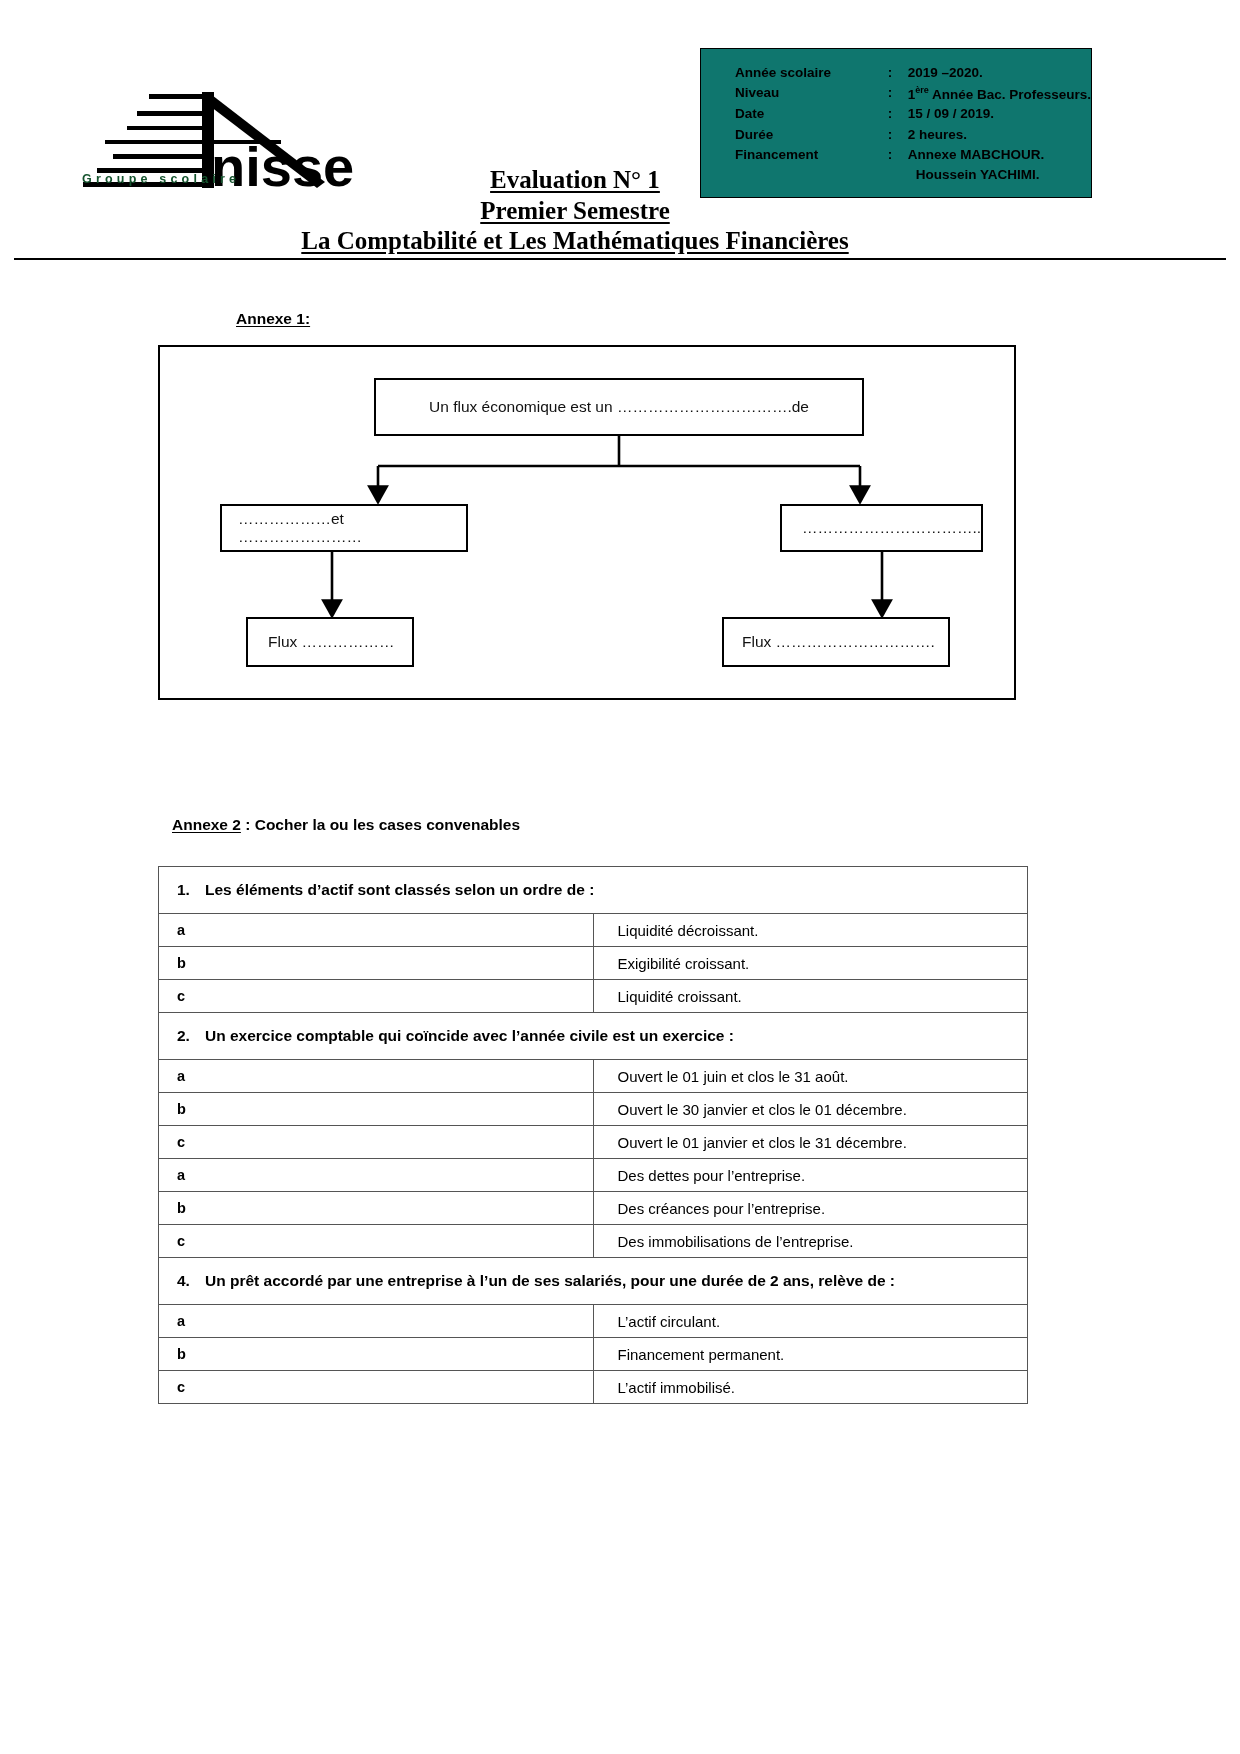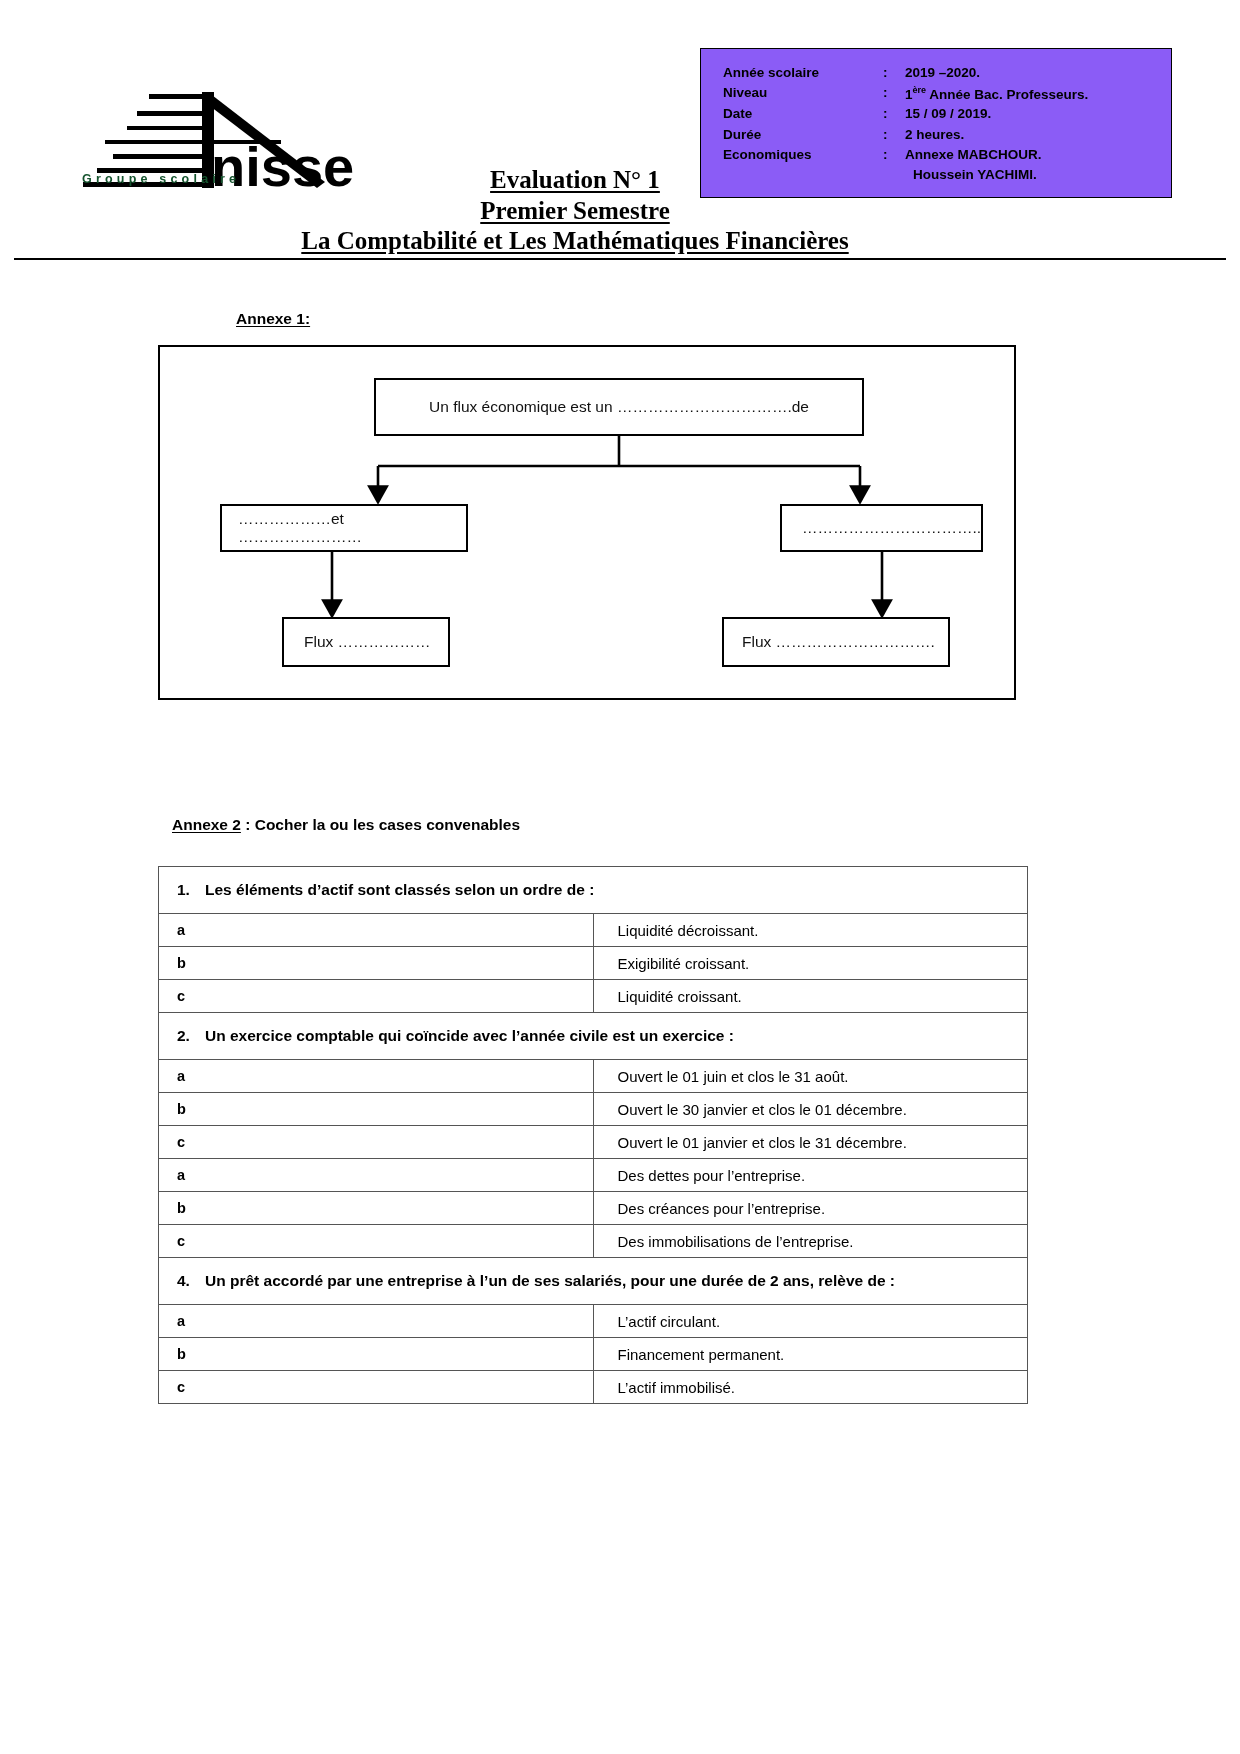"Année scolaire" #info-box { background: #8b5cf6 -> #0f766e; padding: 13px 0 12px 0 -> 13px 0 12px 12px; width: 472px -> 392px }
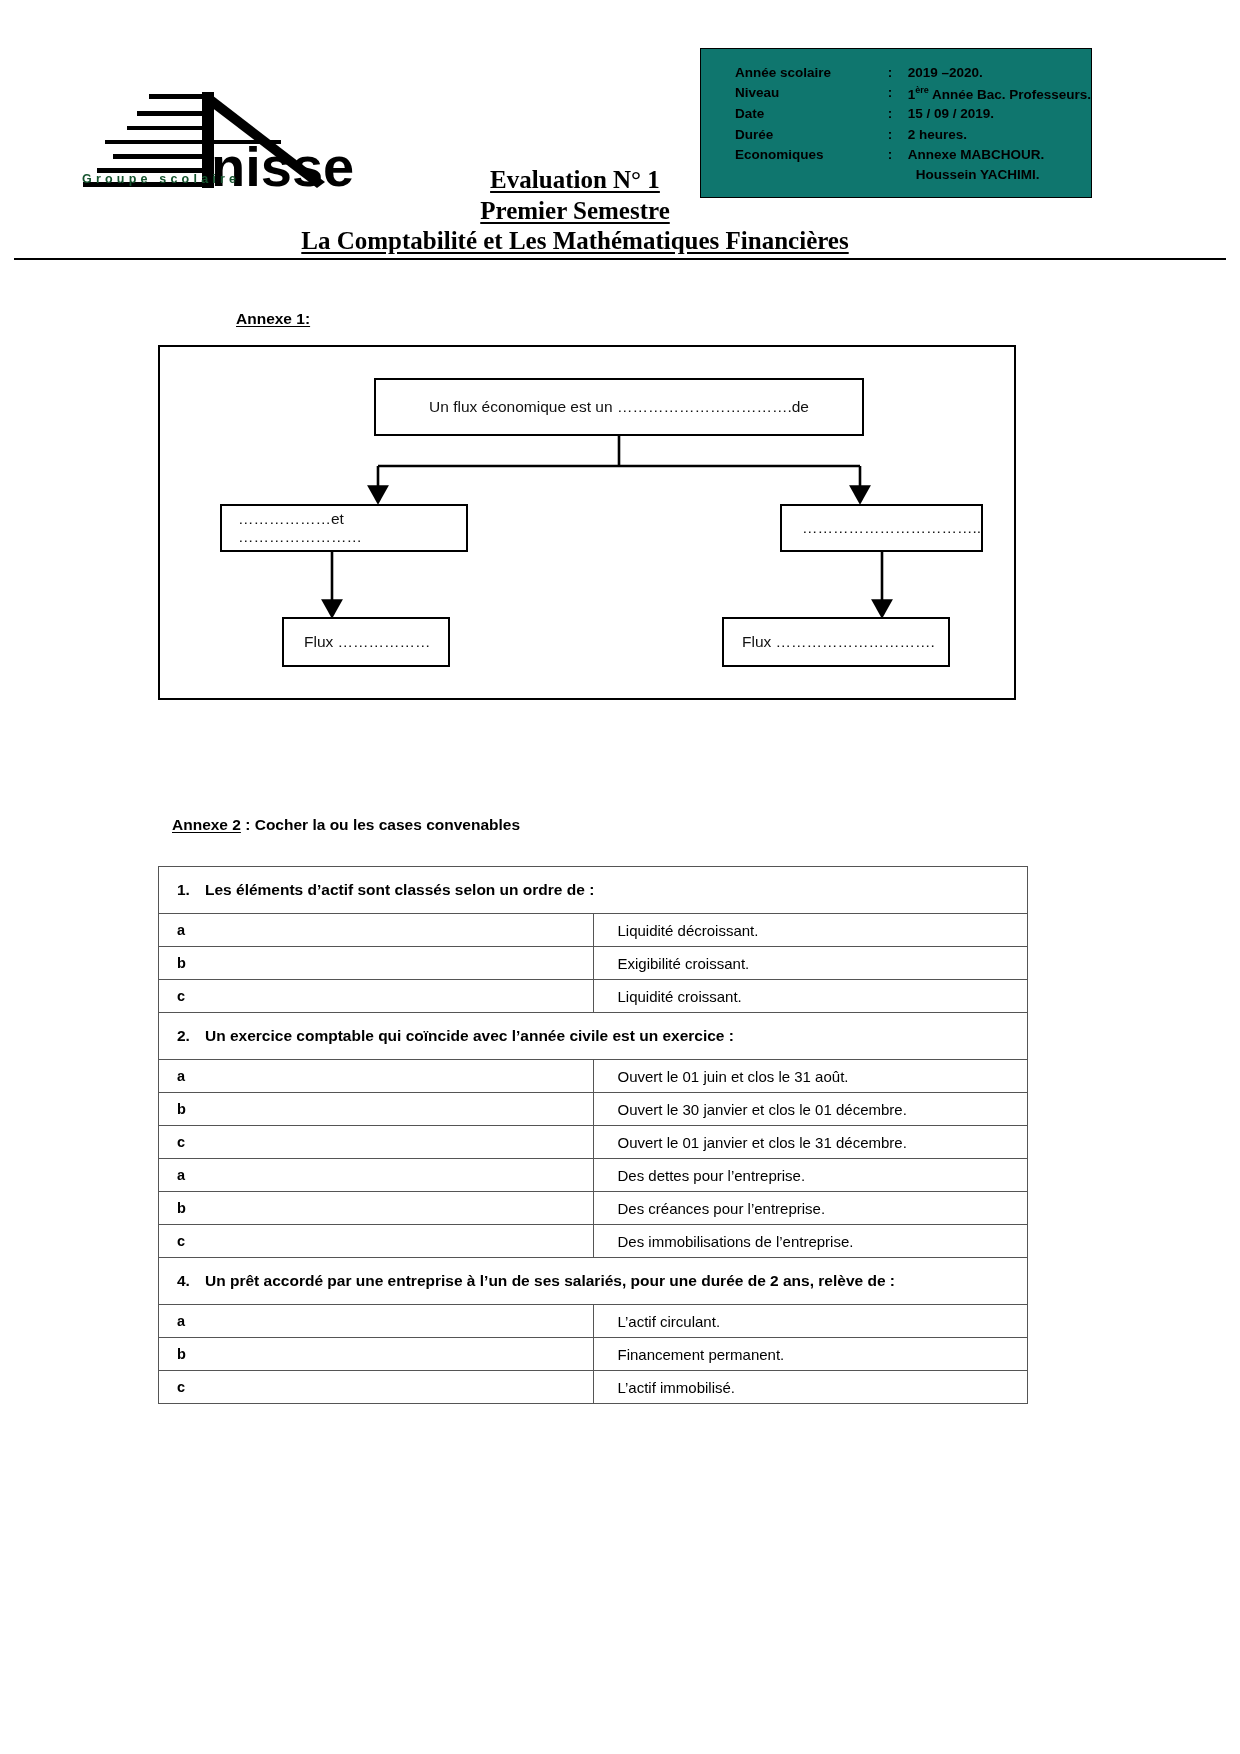"Economiques" td.info-label { text: Economiques -> Financement }
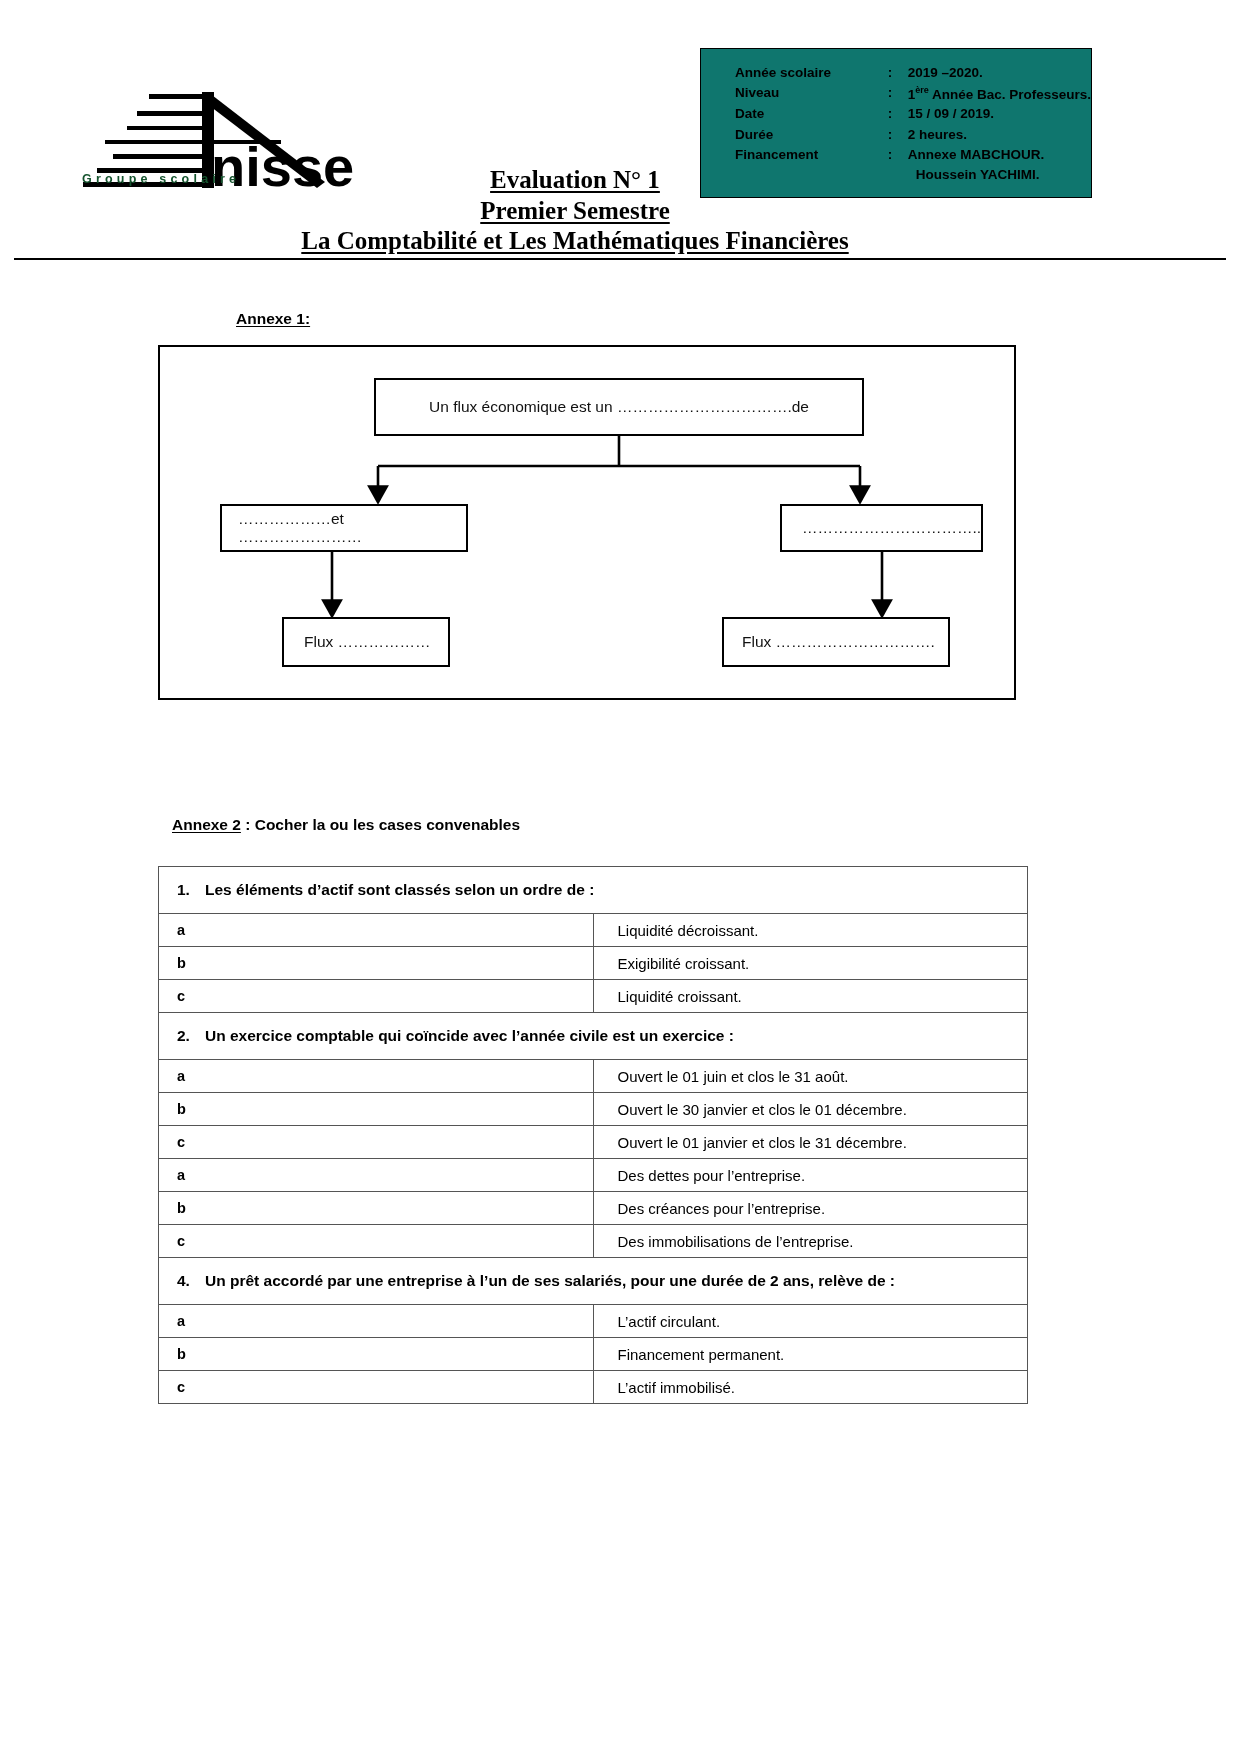"Flux ………………" #box-fl { margin-left: 36px -> none }
